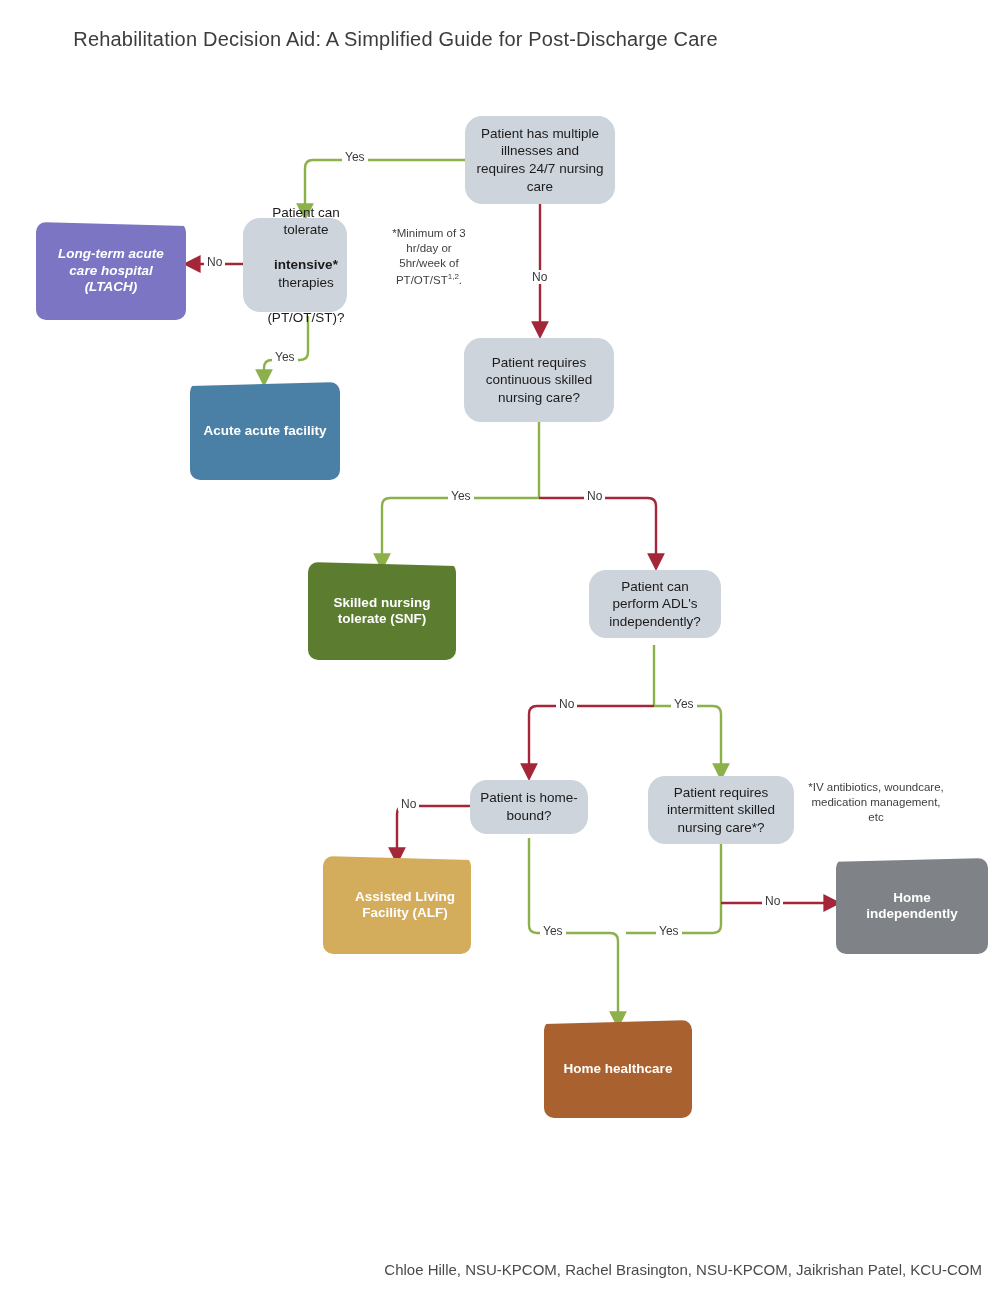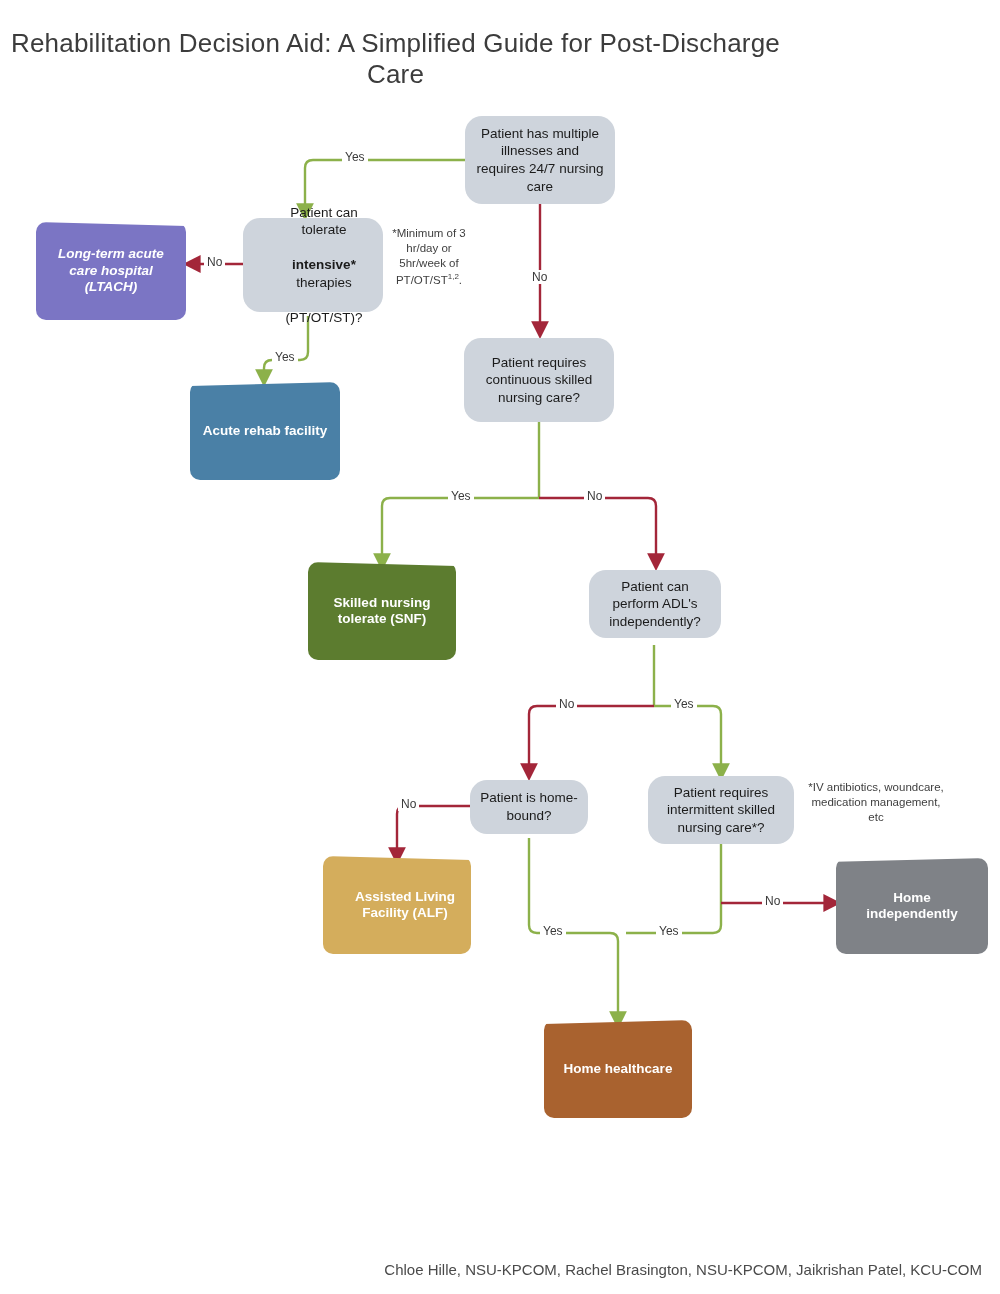"Rehabilitation Decision Aid: A" .title { font-size: 26px -> 20px }
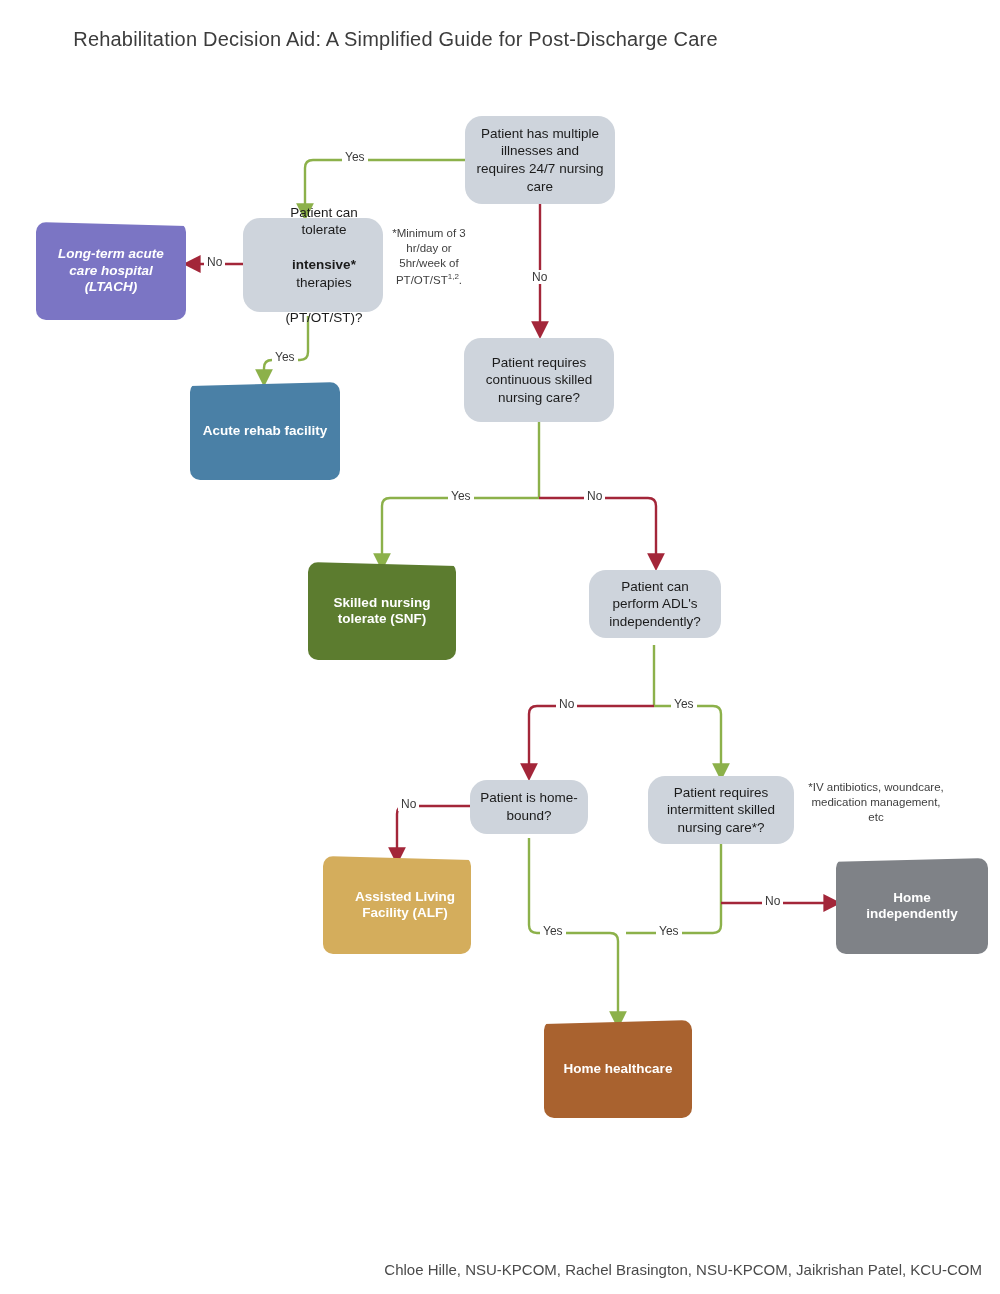"Patient can tolerate" div.node { width: 140px -> 104px }
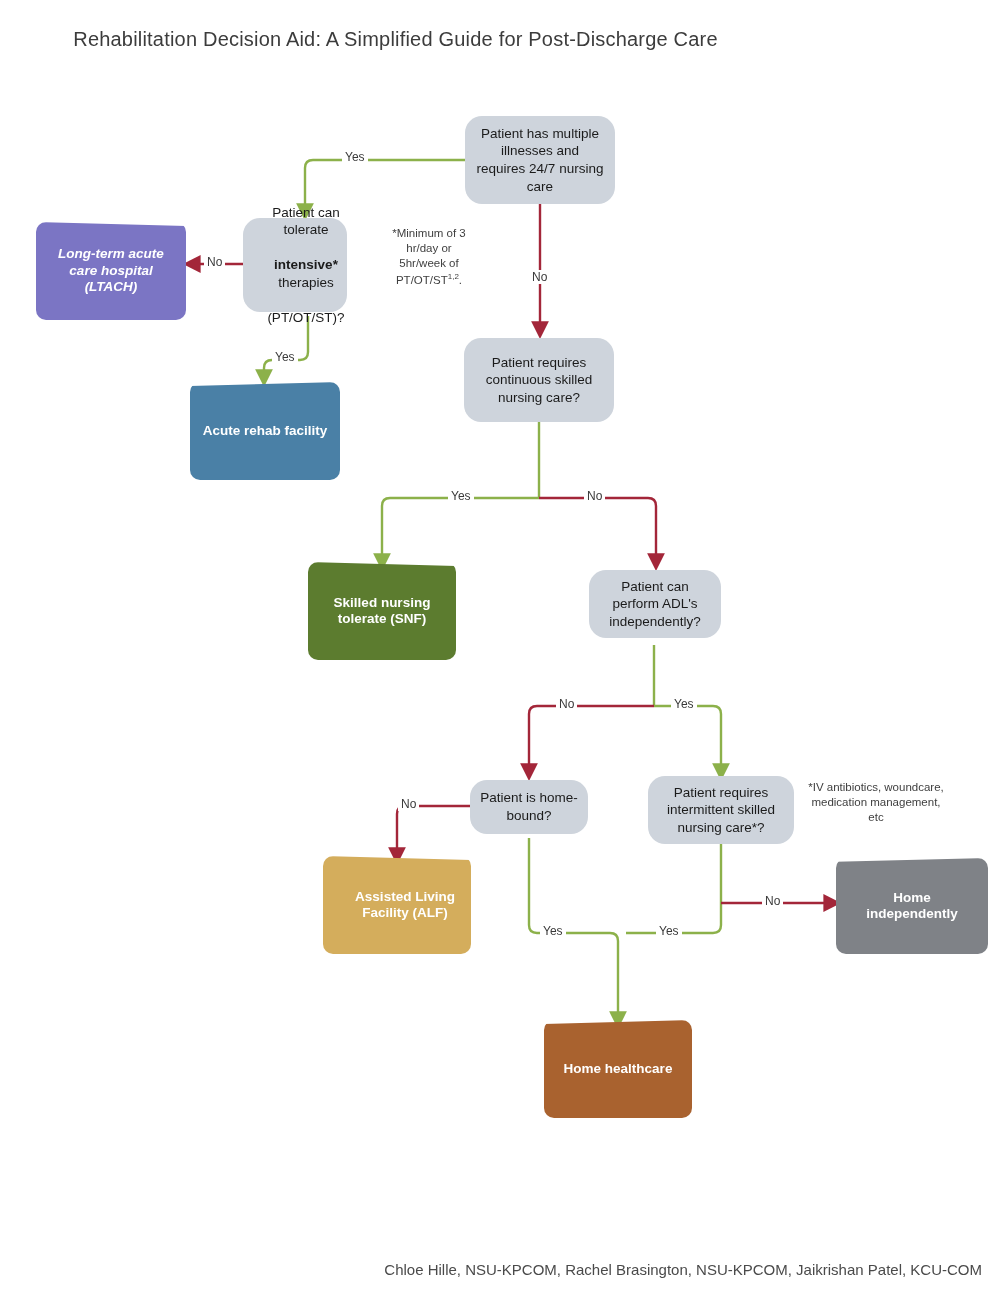"Acute rehab facility" span { text: rehab -> acute }
